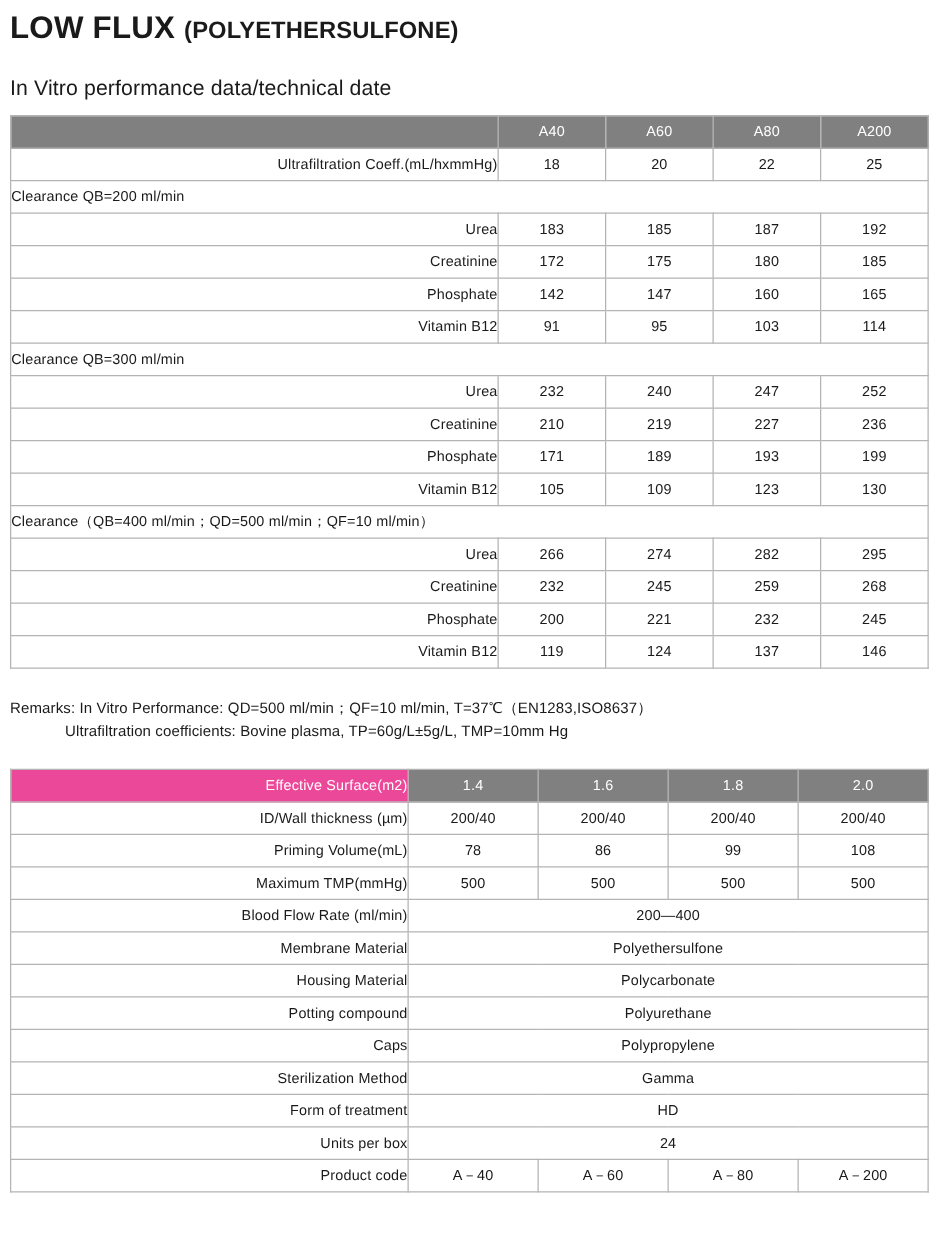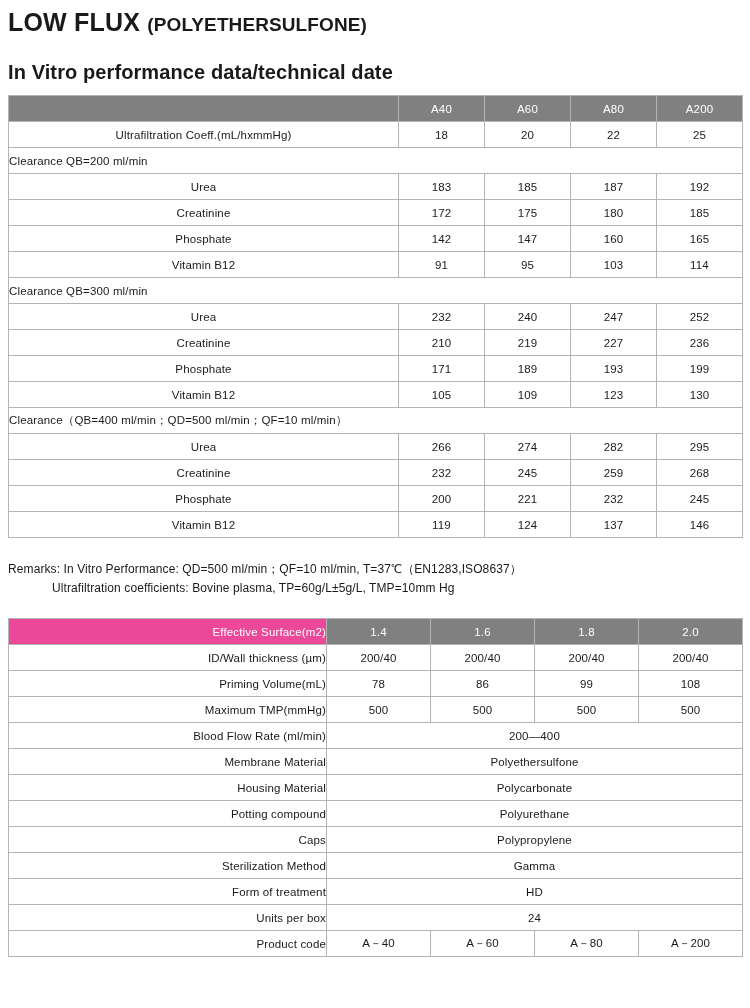"In Vitro performance data/technical date" .subtitle { font-size: 20px -> 17px; font-weight: bold -> normal }
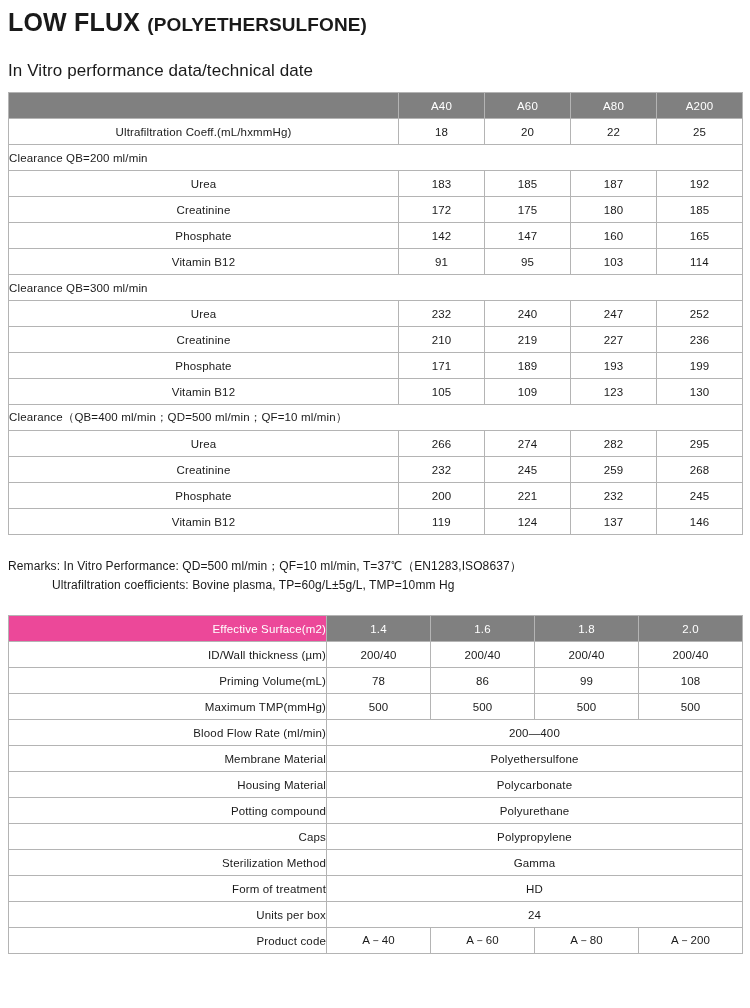"Ultrafiltration Coeff.(mL/hxmmHg)" .lbl { text-align: center -> right }
